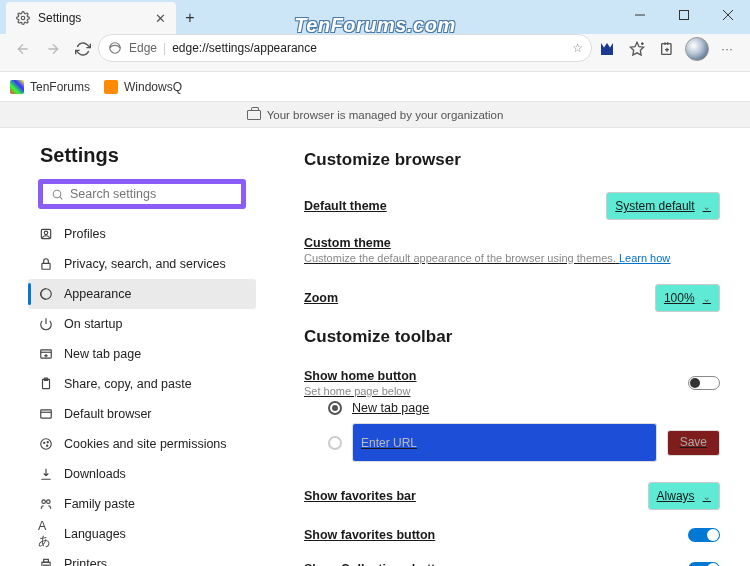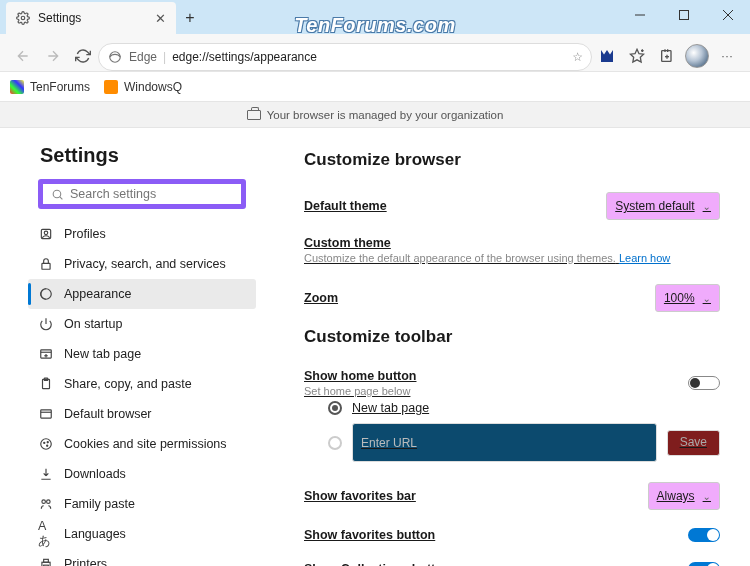"Edge" .toolbar { align-items: flex-end -> flex-start }
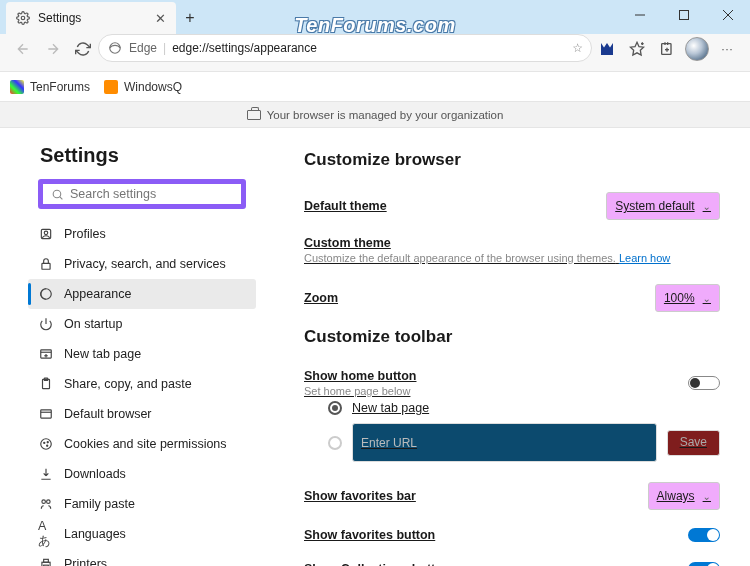"System default" .select { background: #f0abfc -> #5eead4 }
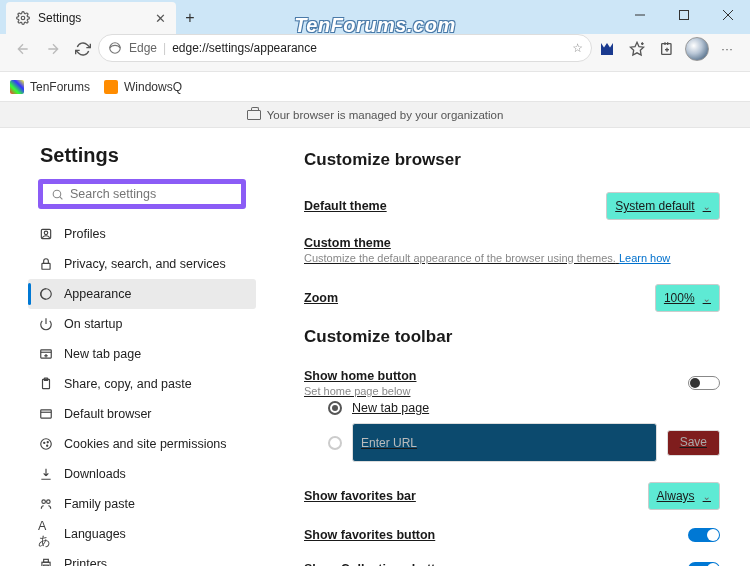"Enter URL" .url-input { background: #0c4a6e -> #1d4ed8 }
